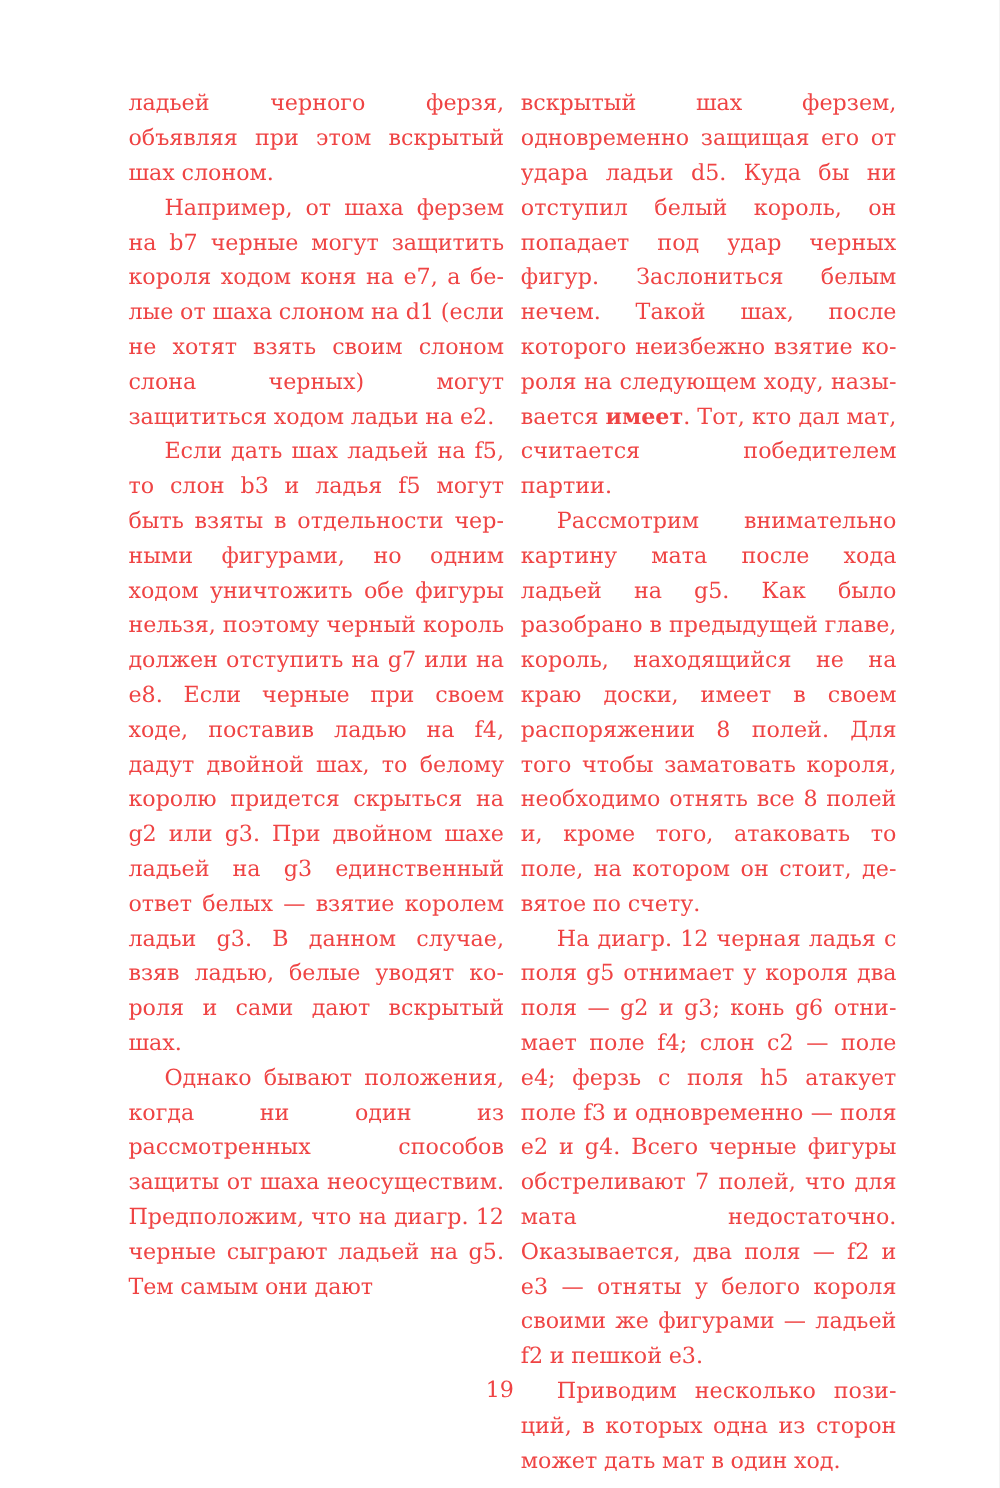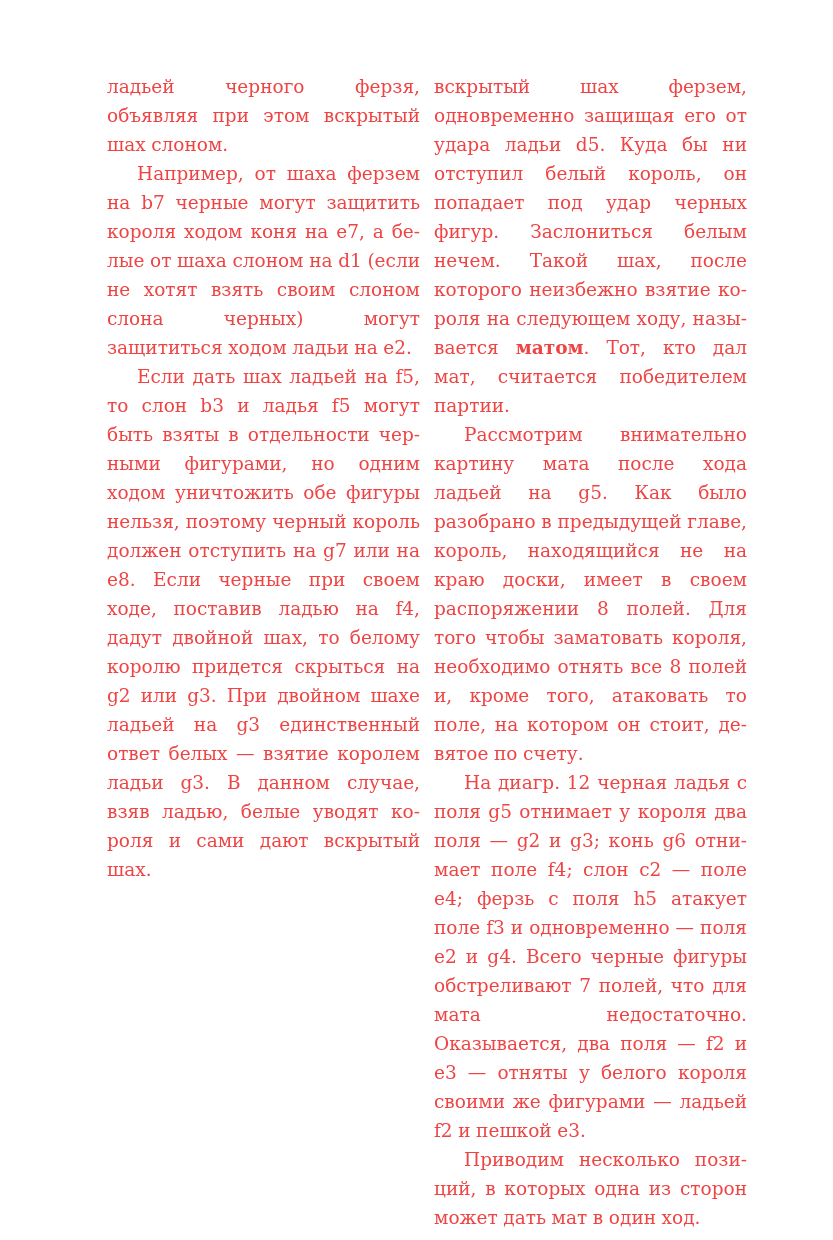"матом" strong { text: матом -> имеет }
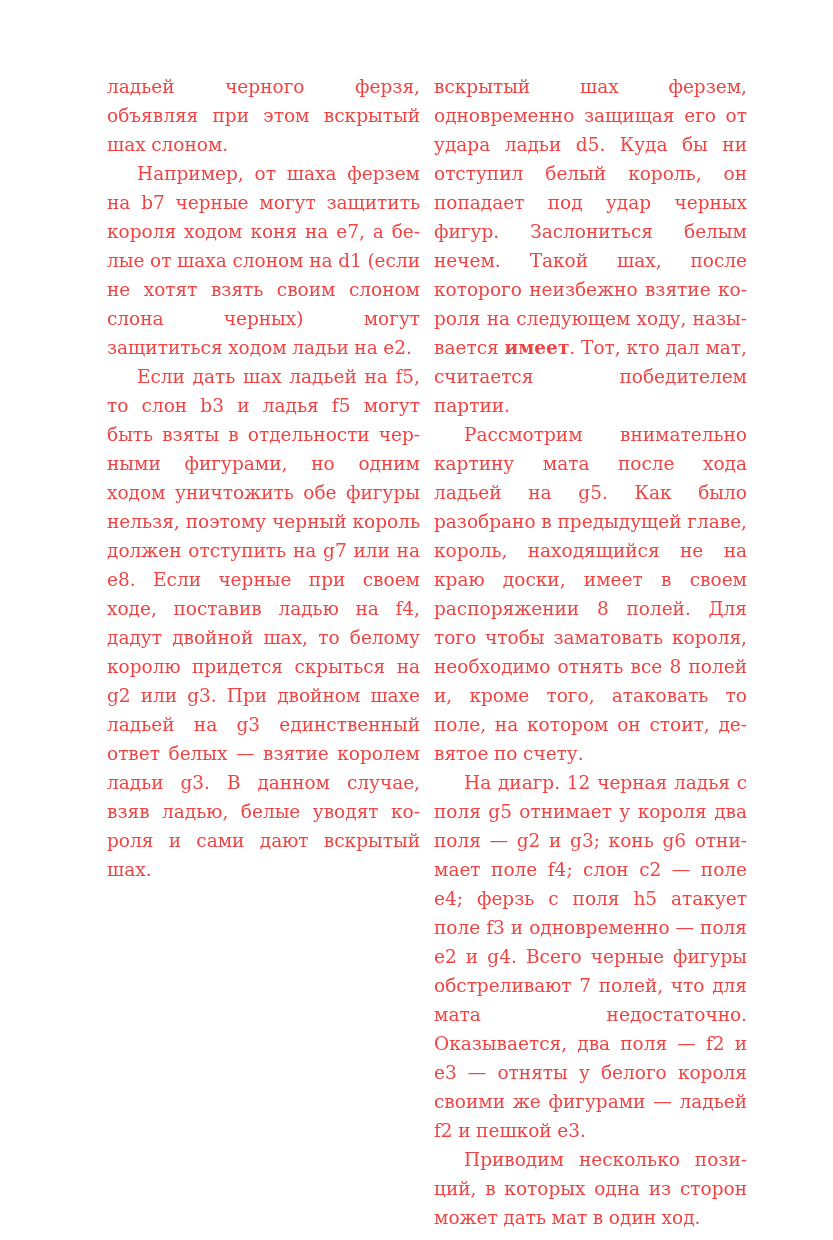"Однако бывают положения, когда ни" p.para { html: none -> <p><span>Однако бывают положения, когда ни один из рассмотренных способов защиты от шаха неосу­ществим. Предположим, что на диагр. 12 черные сыграют ла­дьей на g5. Тем самым они дают</span></p> }
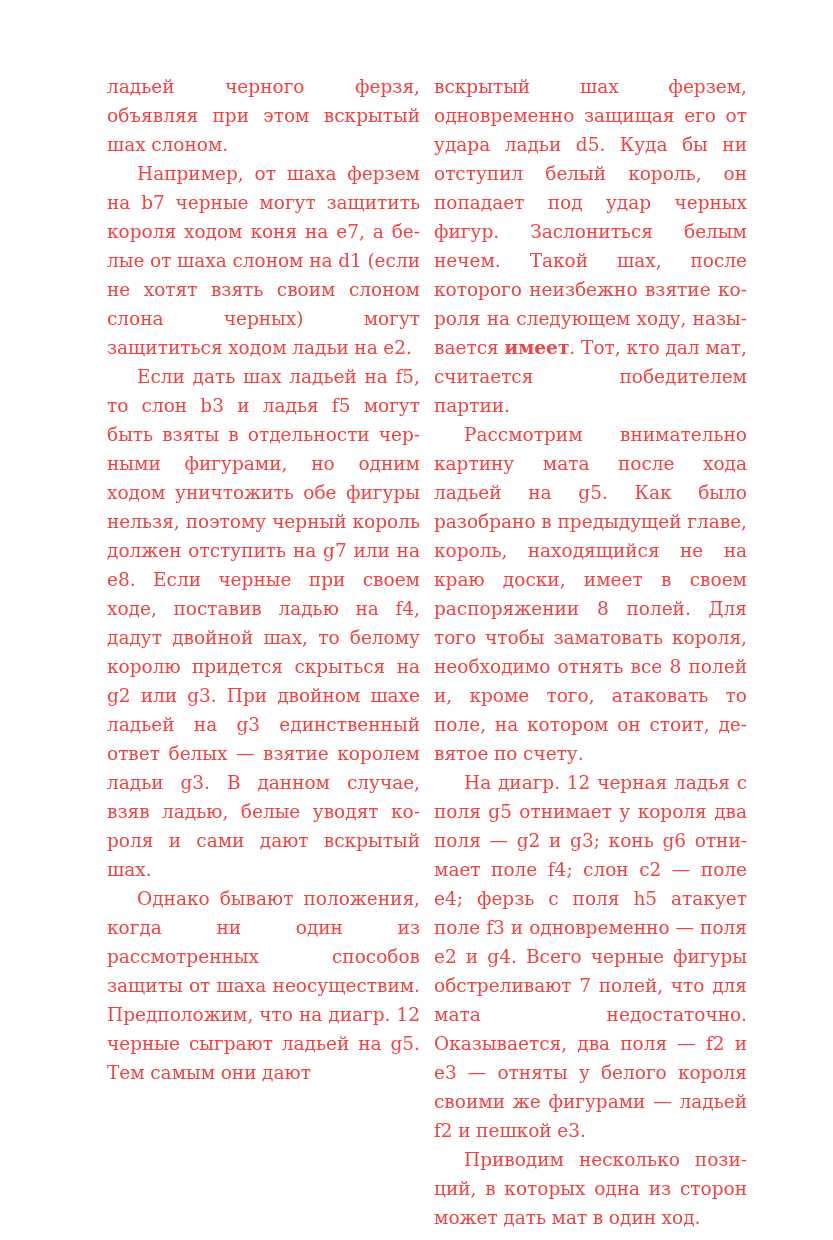"19" div.page-number { html: none -> <div>19</div> }
